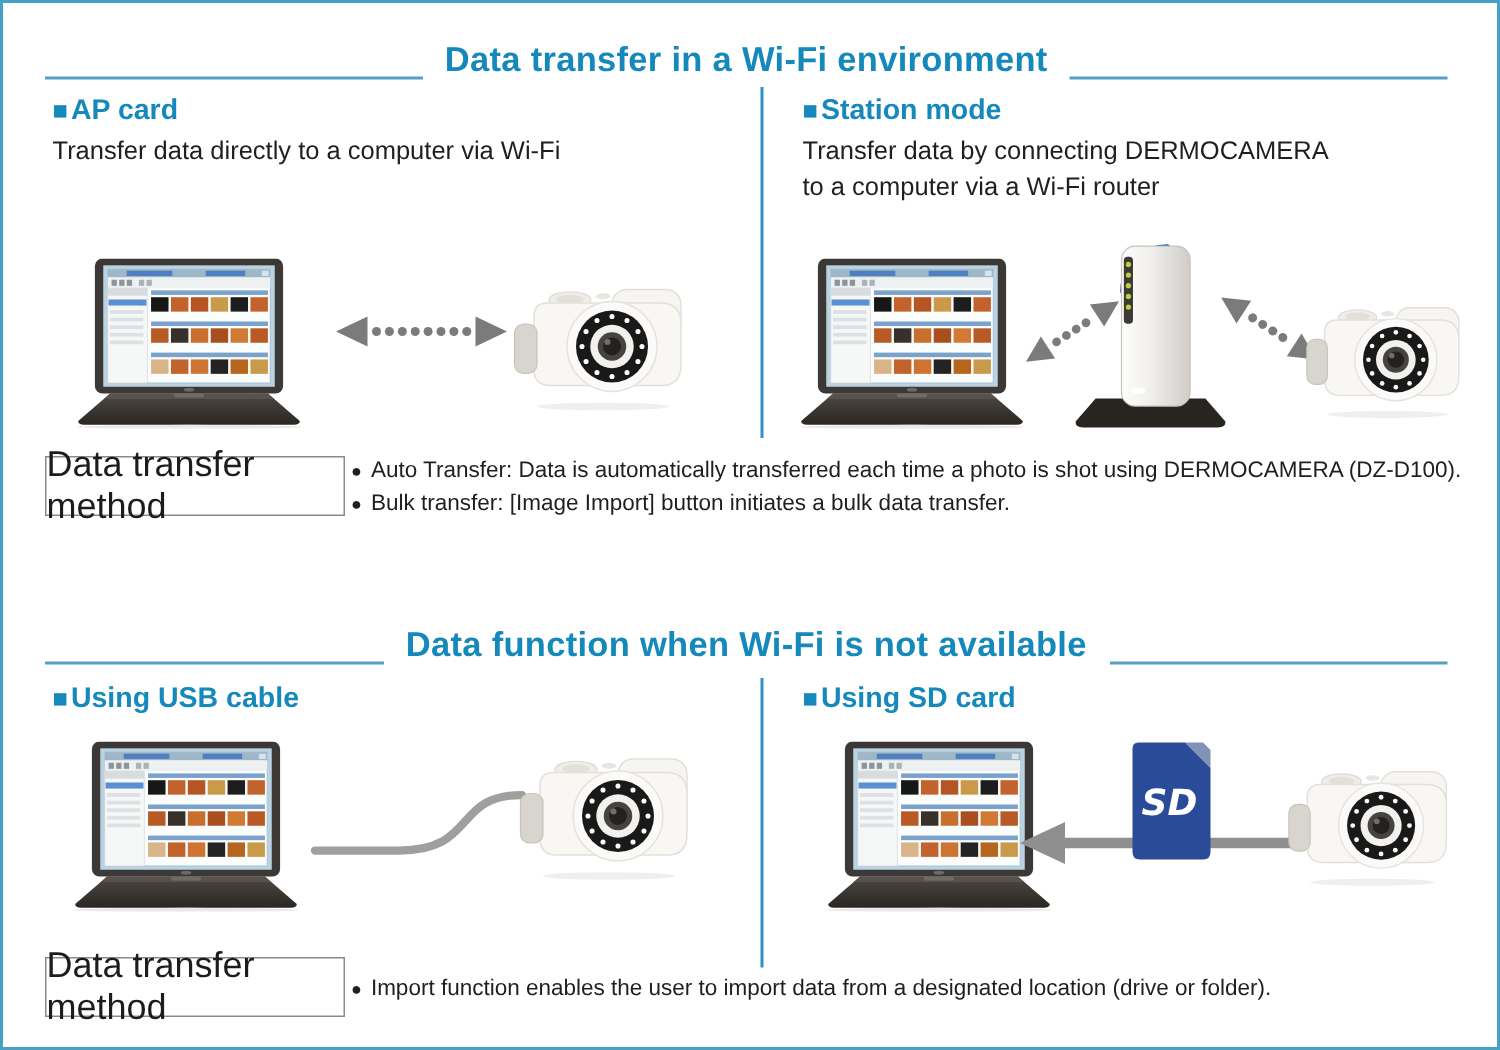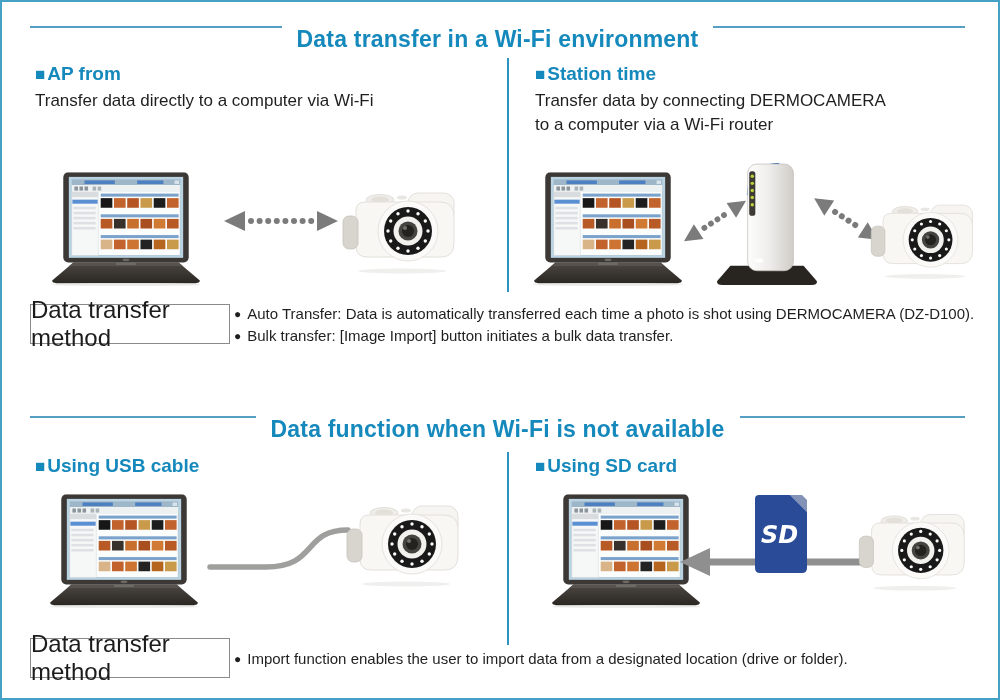"Data transfer in a Wi-Fi" .sec-title-row { align-items: flex-start -> flex-end }
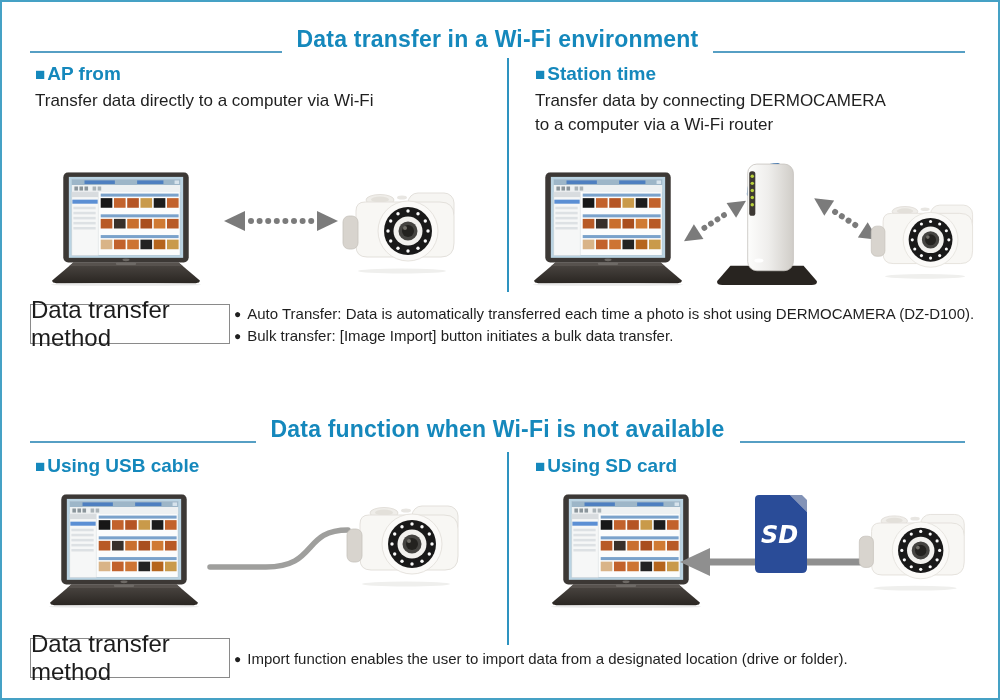"AP from" span { text: from -> card }
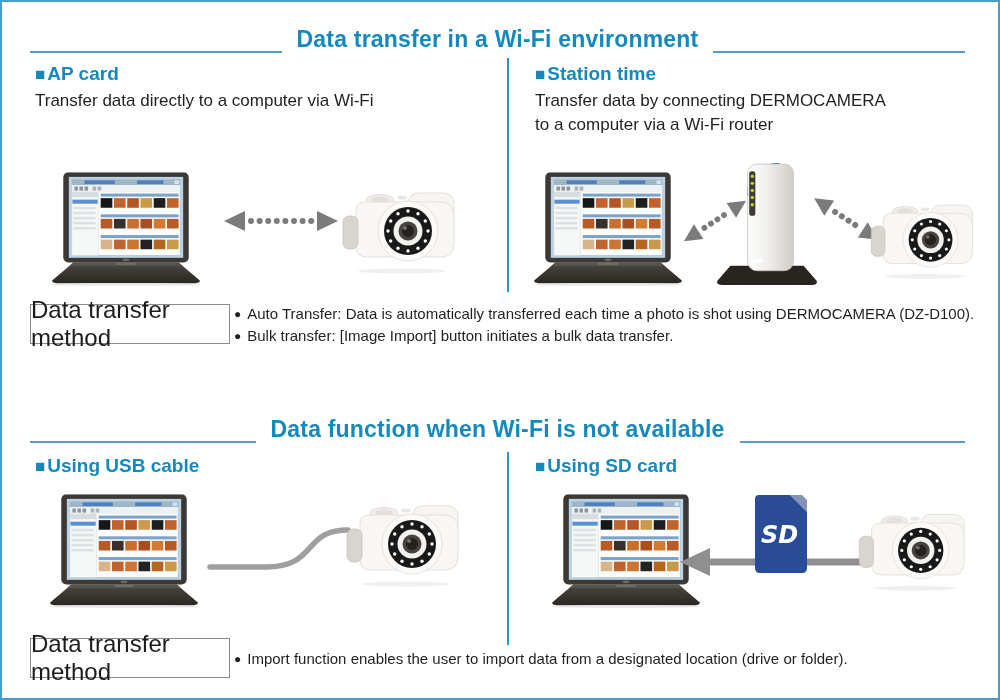"Station time" span { text: time -> mode }
